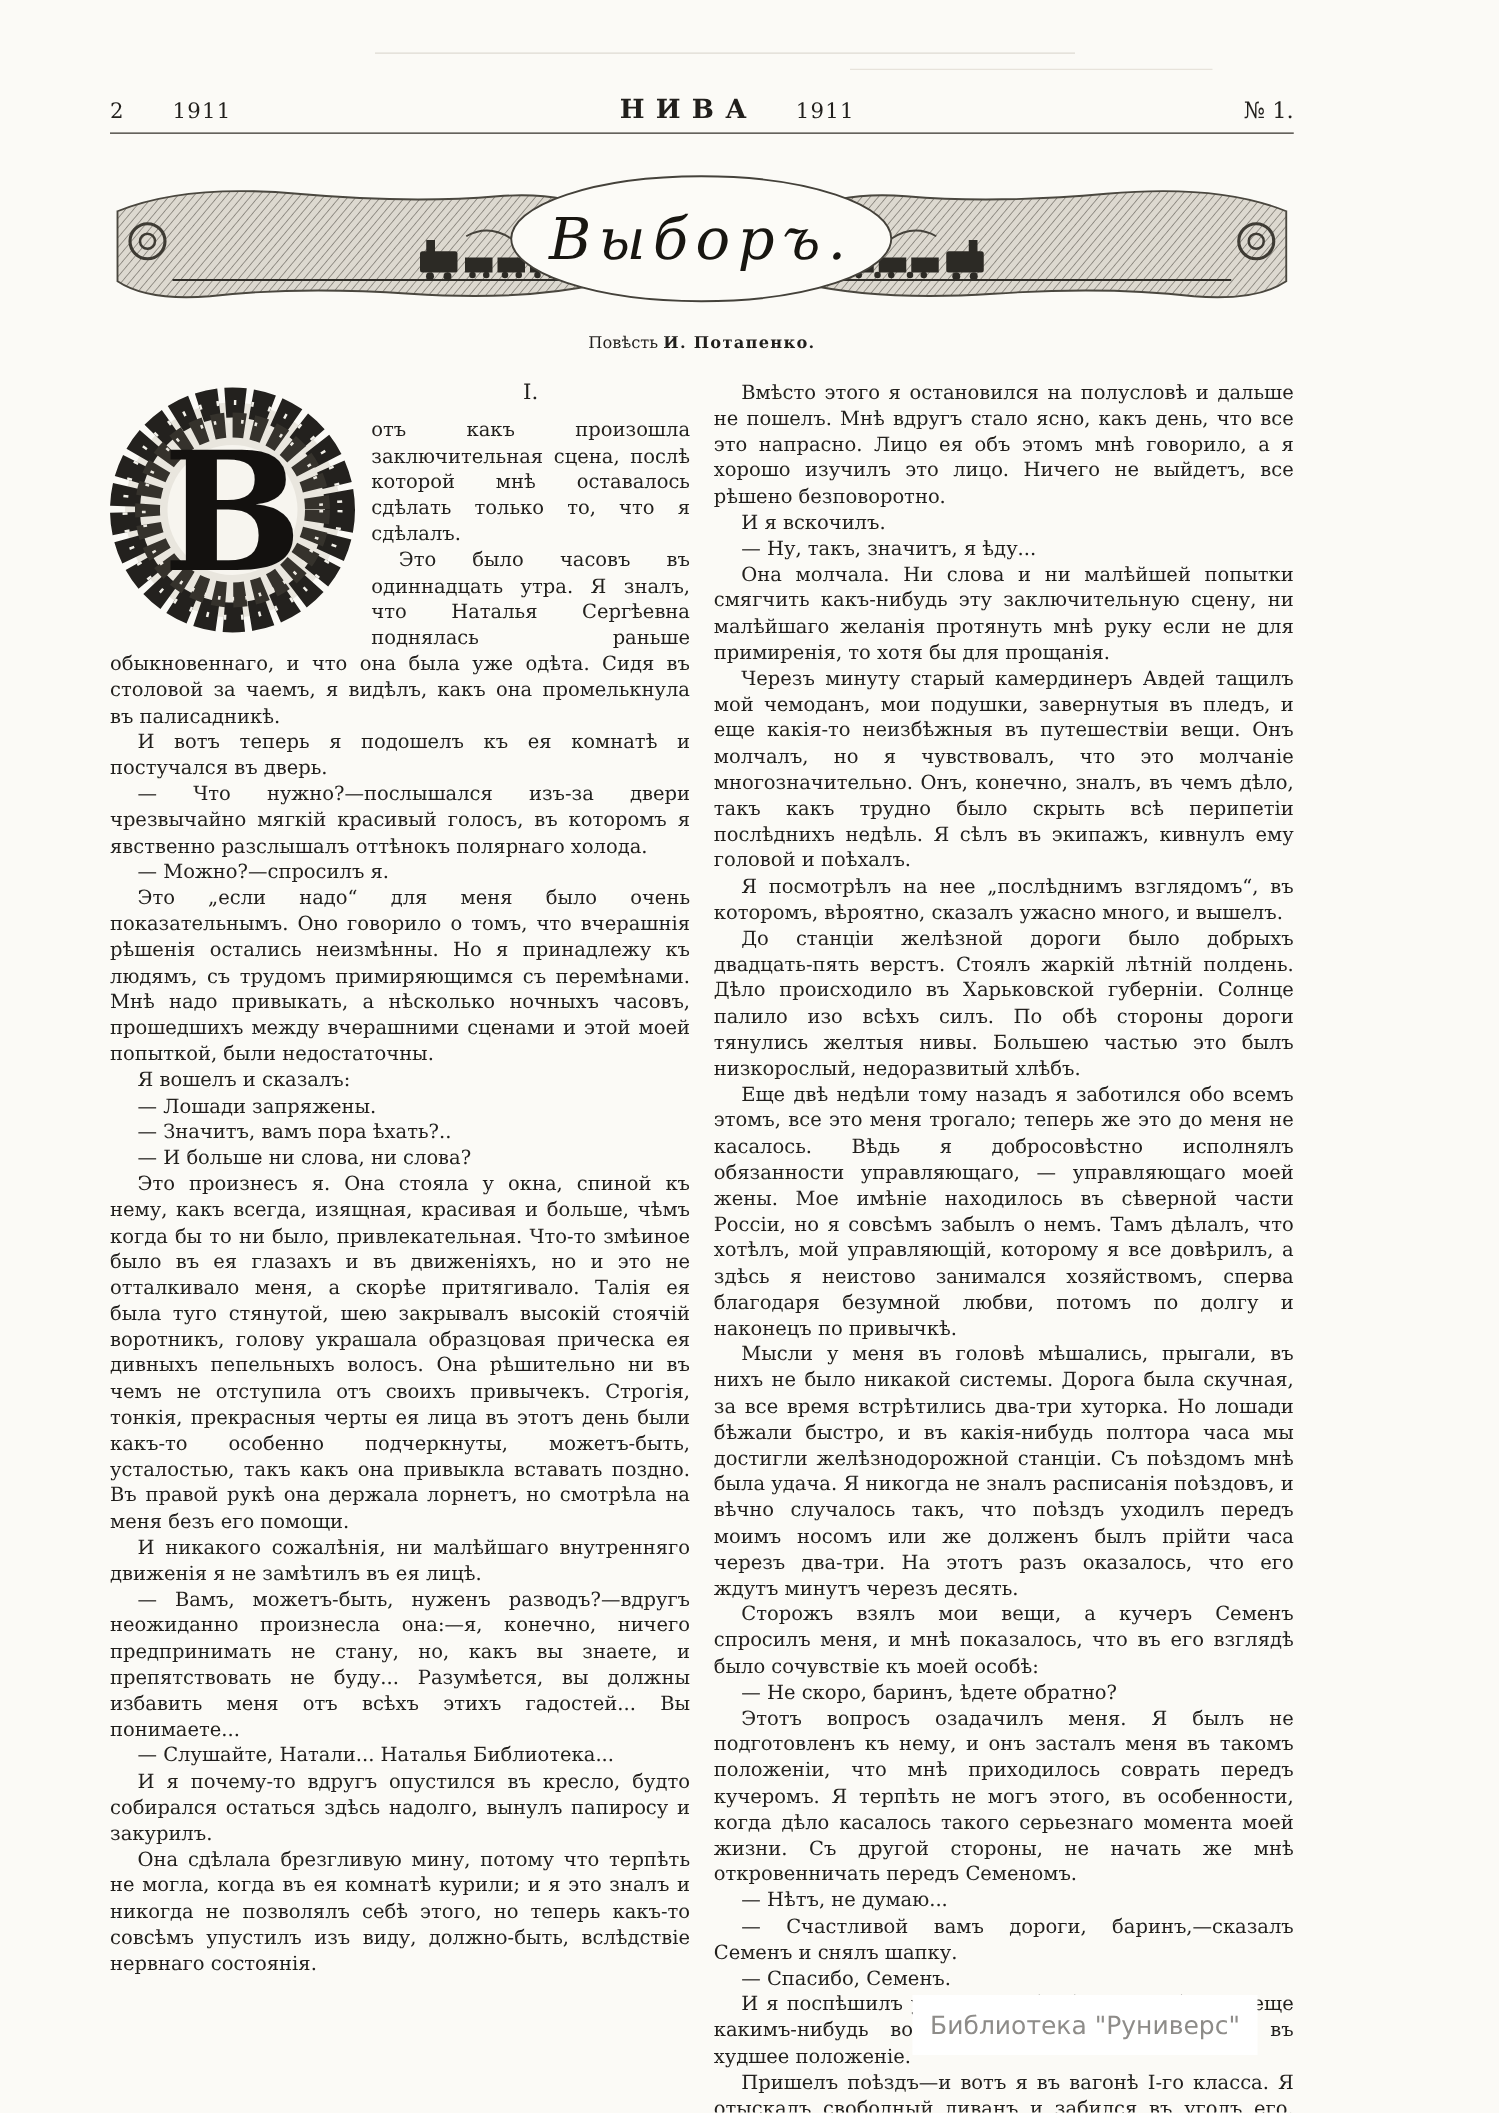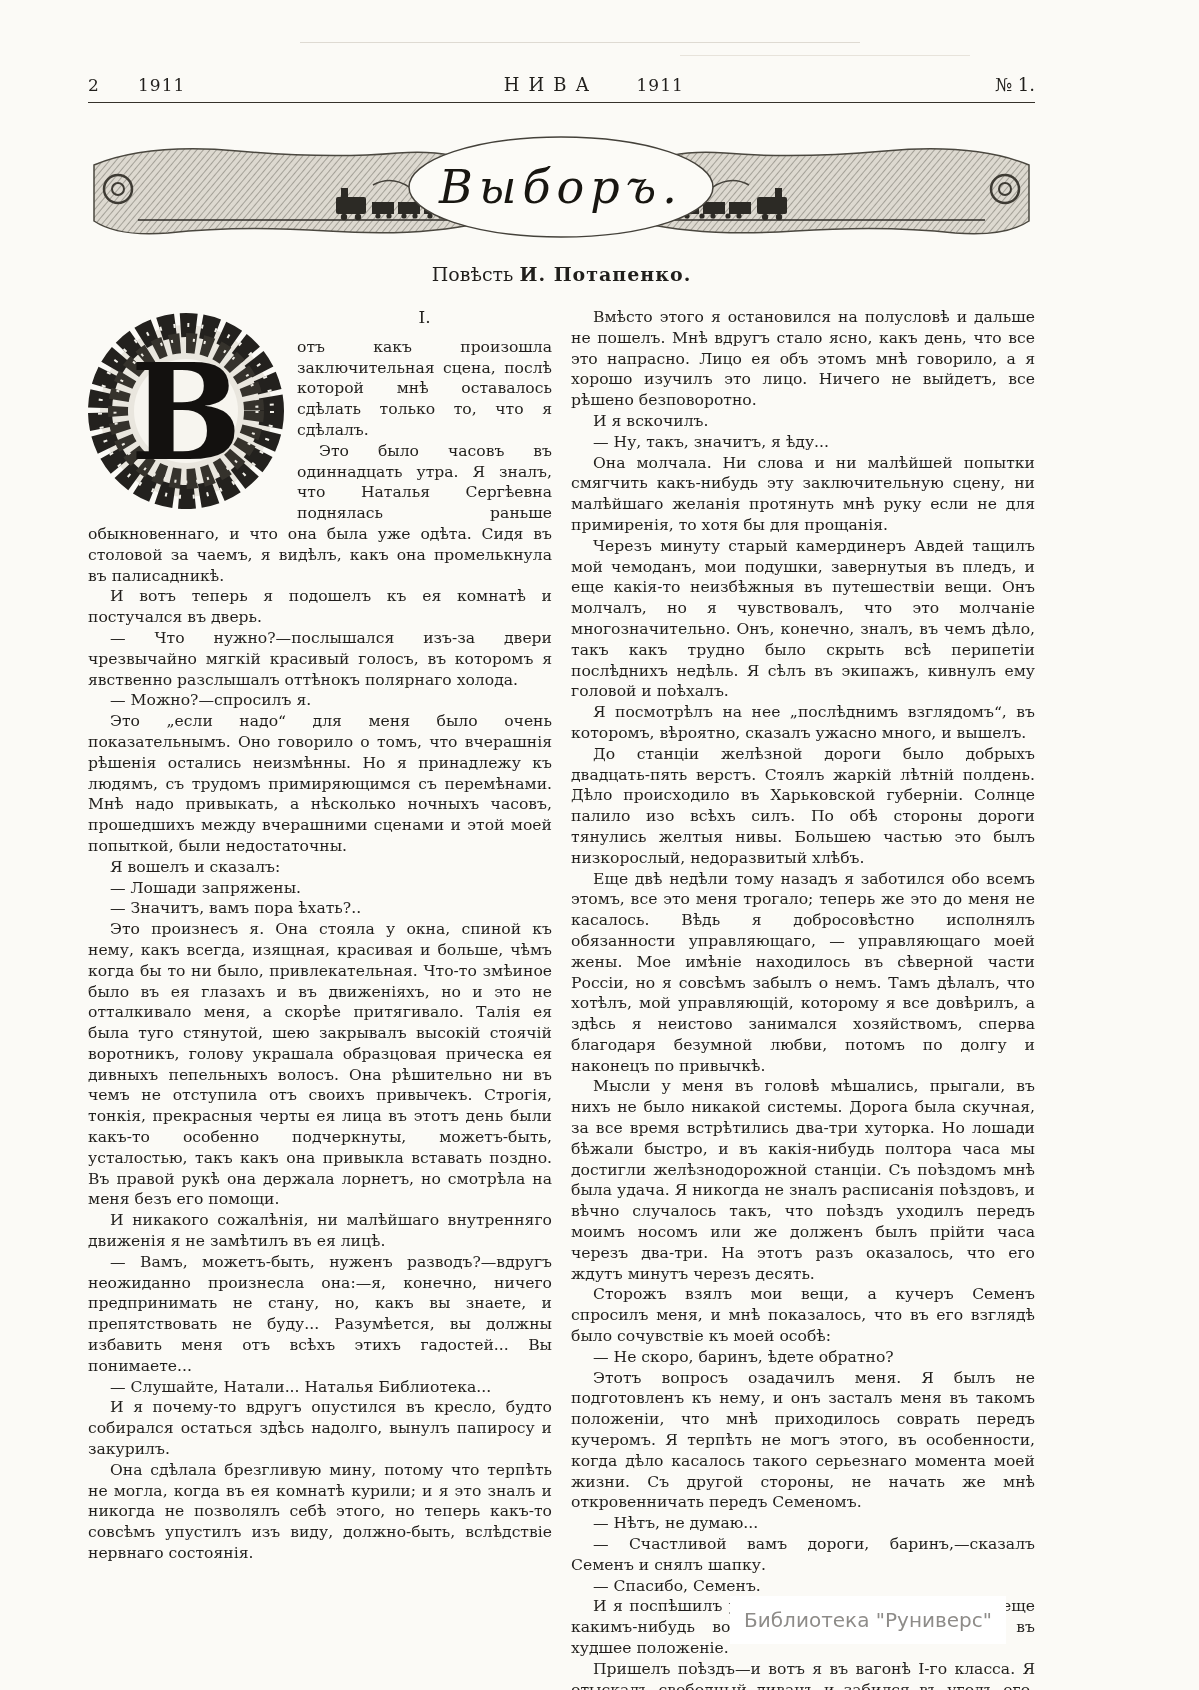"НИВА" .header .masthead { font-size: 18px -> 21px; font-weight: normal -> bold }
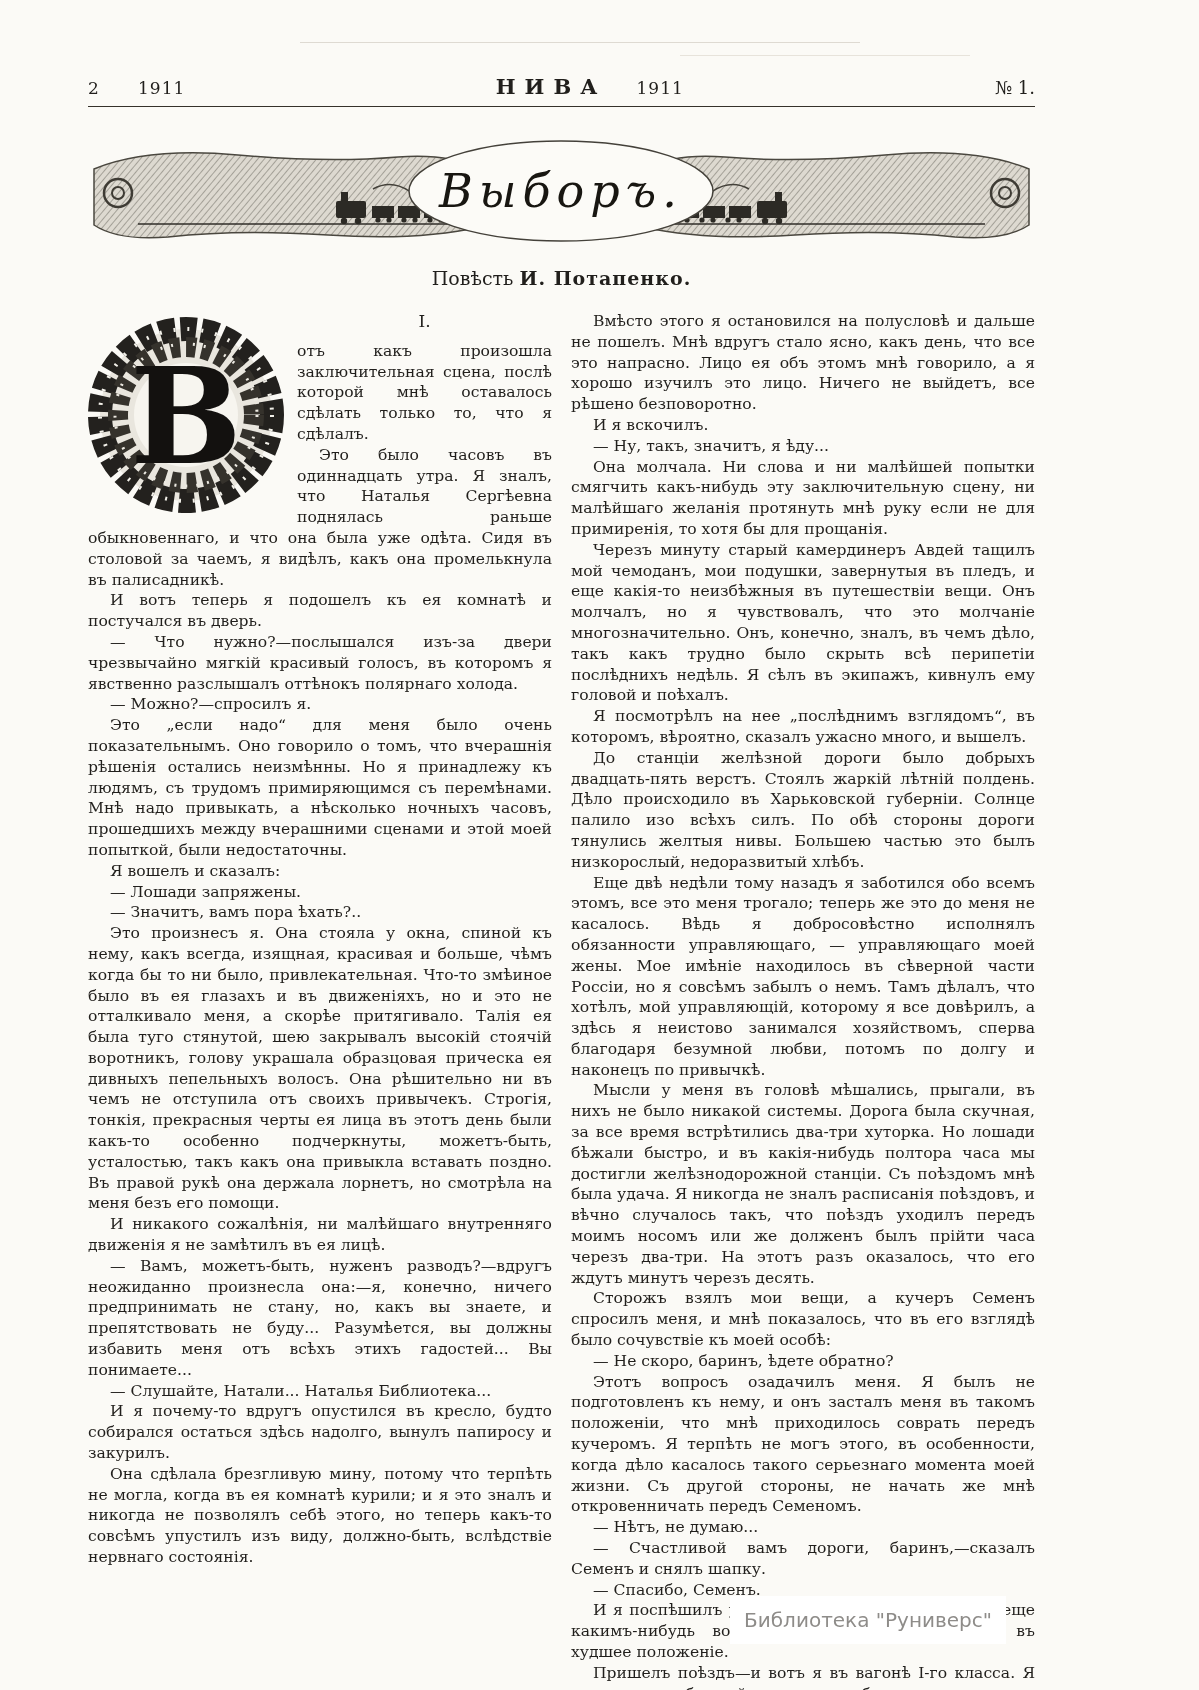"Повѣсть И. Потапенко." .byline { font-size: 19px -> 13px }
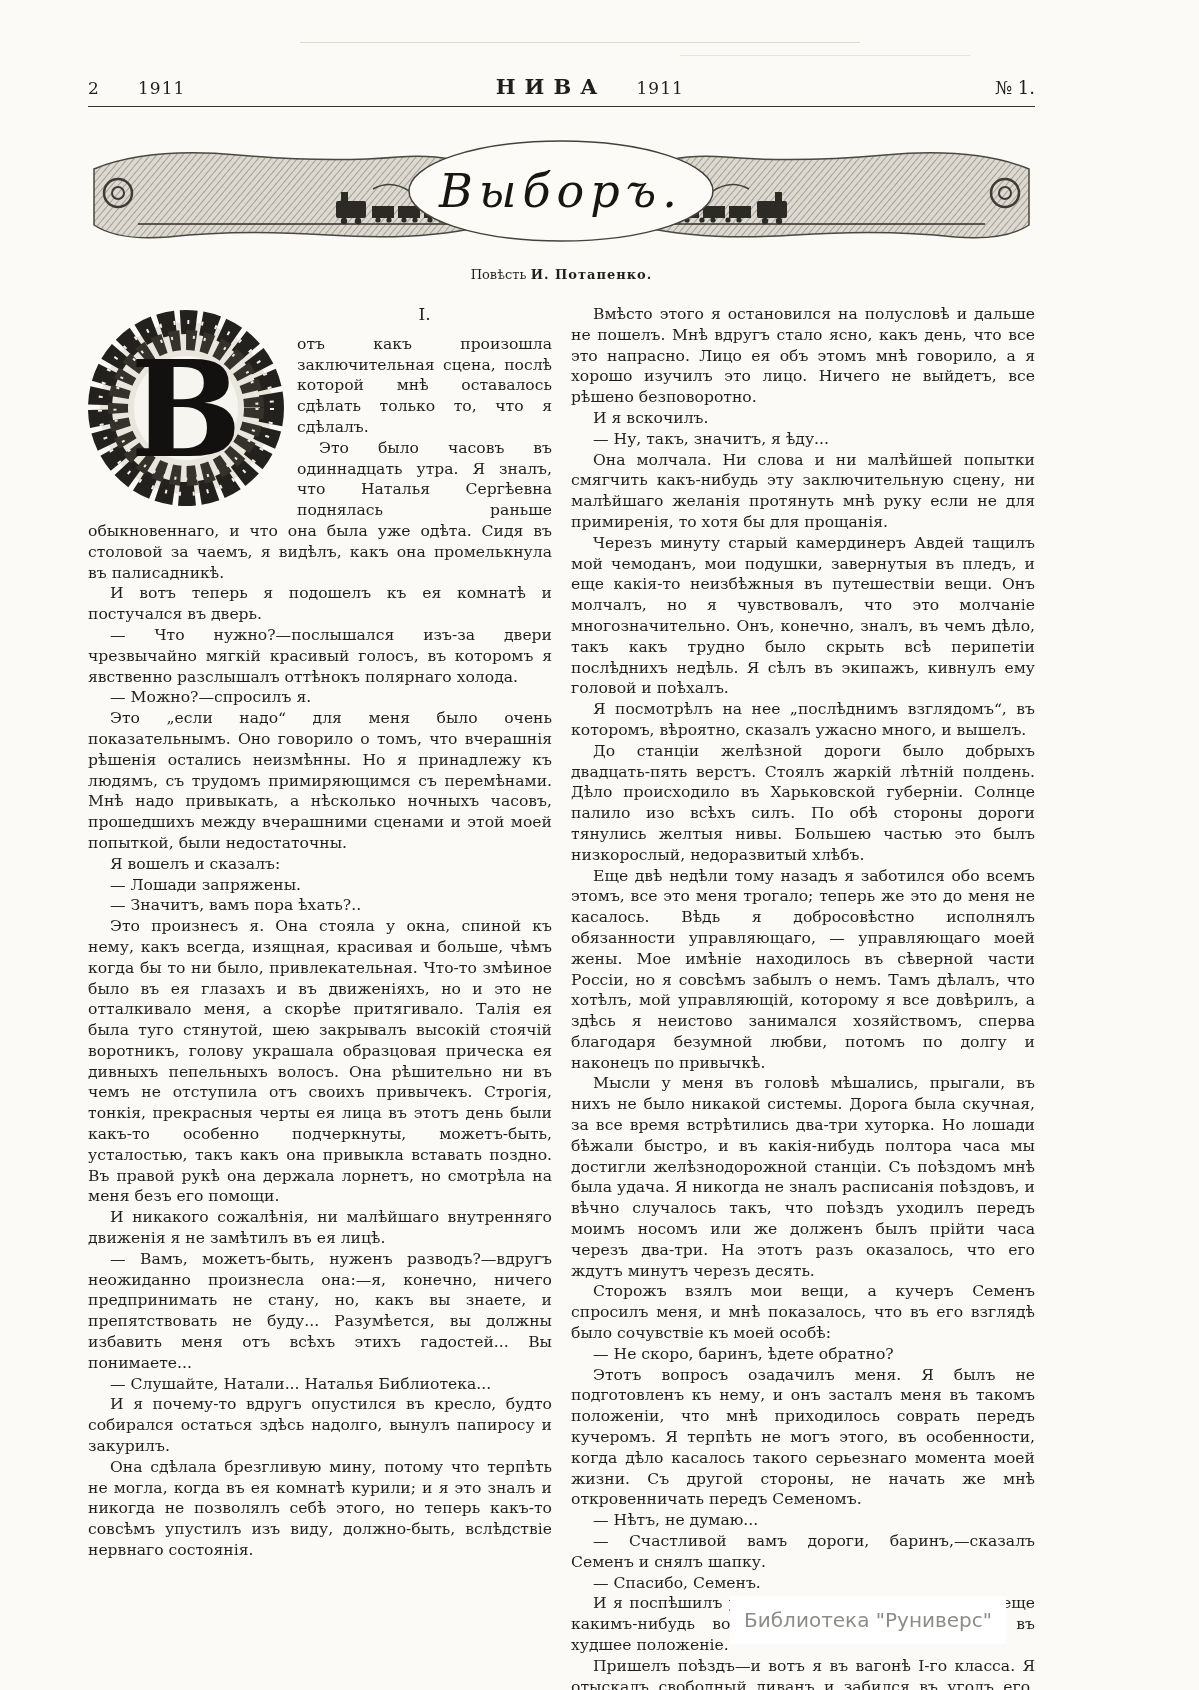"— И больше ни слова," p.para { html: none -> <p>— И больше ни слова, ни слова?</p> }
